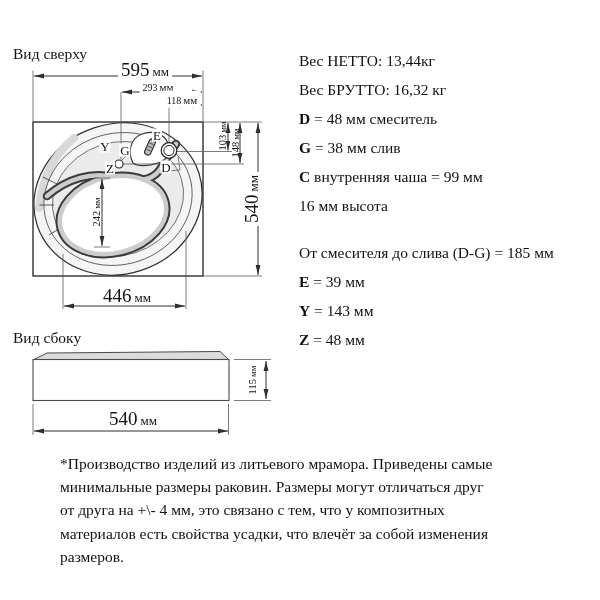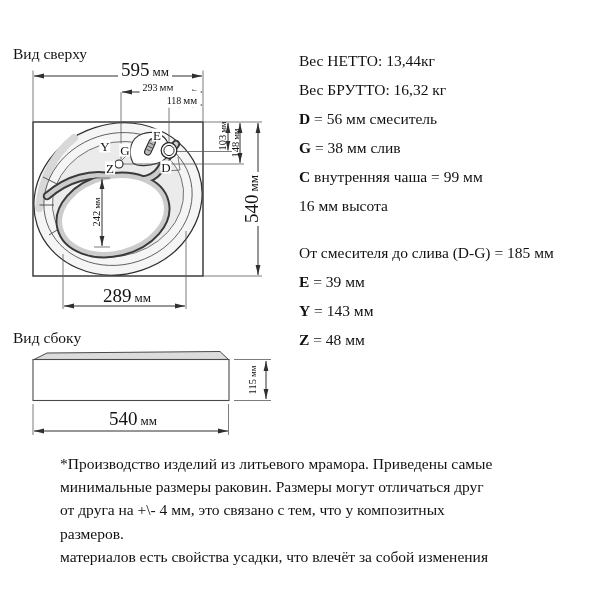"= 56 мм смеситель" span { text: 56 -> 48 }
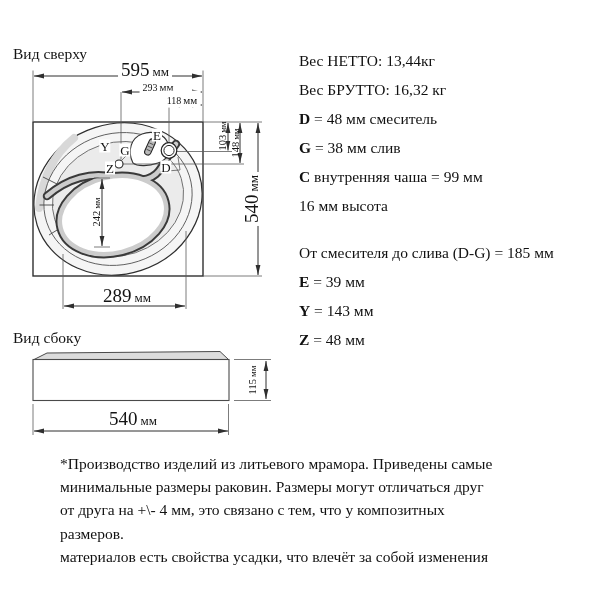"289" span.v { text: 289 -> 446 }
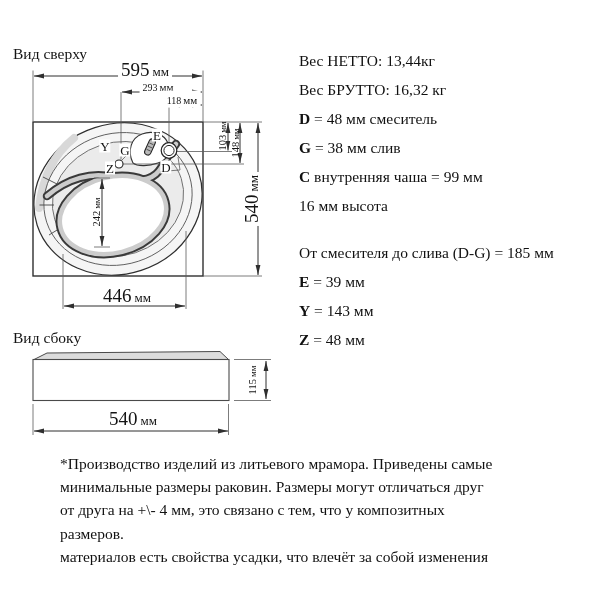"размеров." div { order: before "материалов есть свойства усадки, что" -> after "материалов есть свойства усадки, что" }
